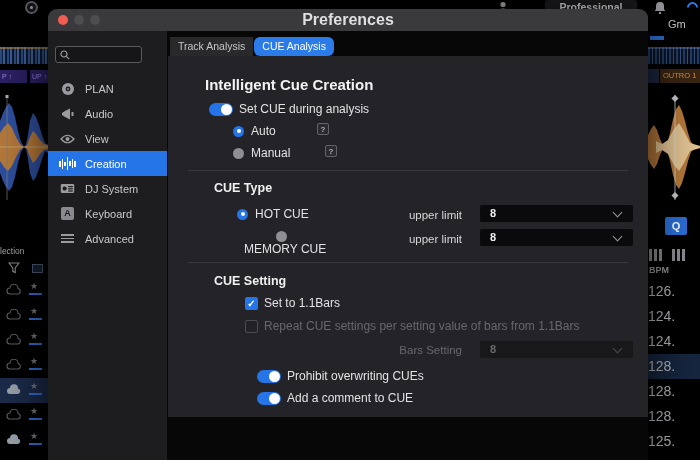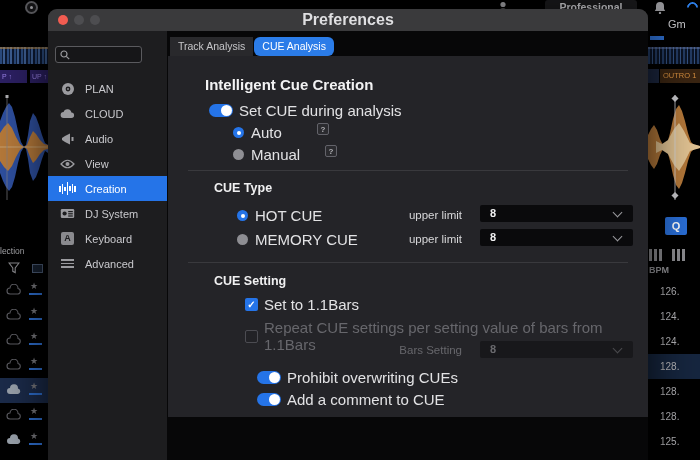"CLOUD" div.side-item { html: <div> <span> <svg> <path></path> </svg> </span> <span>CLOUD</span> </div> -> none }
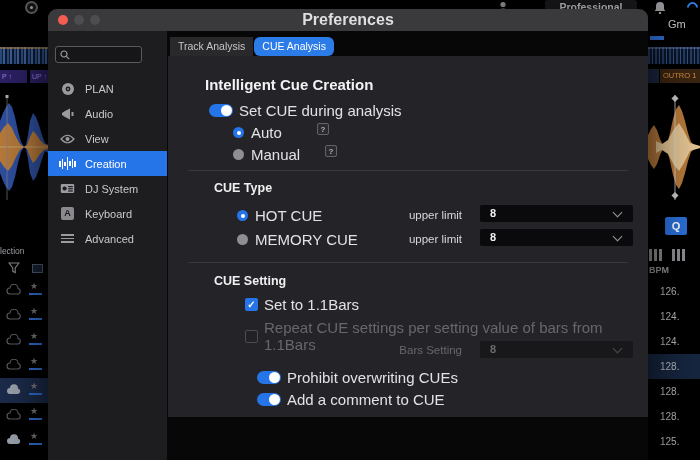"Set CUE during analysis" .lbl { font-size: 15px -> 12px }
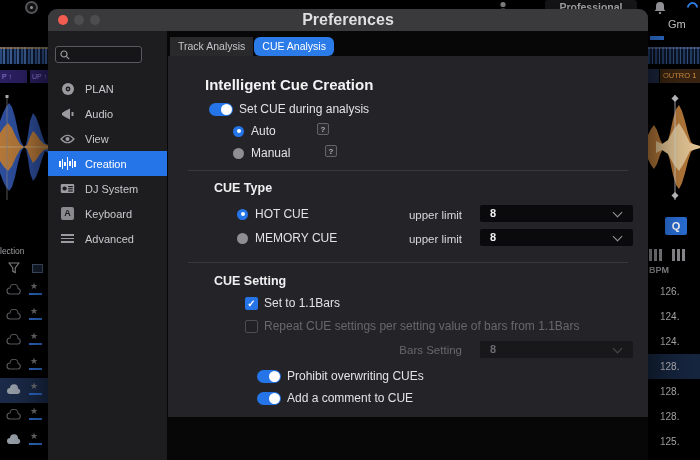"MEMORY CUE" div.row { flex-direction: none -> column }
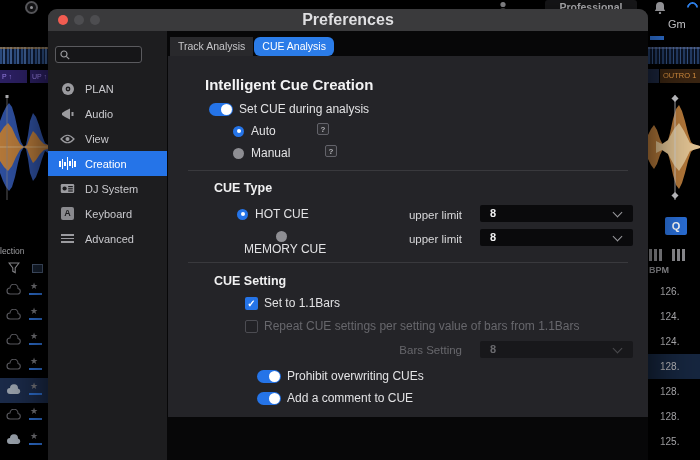"126." .bpm-row { font-size: 10px -> 14px; padding-left: 12px -> none }
